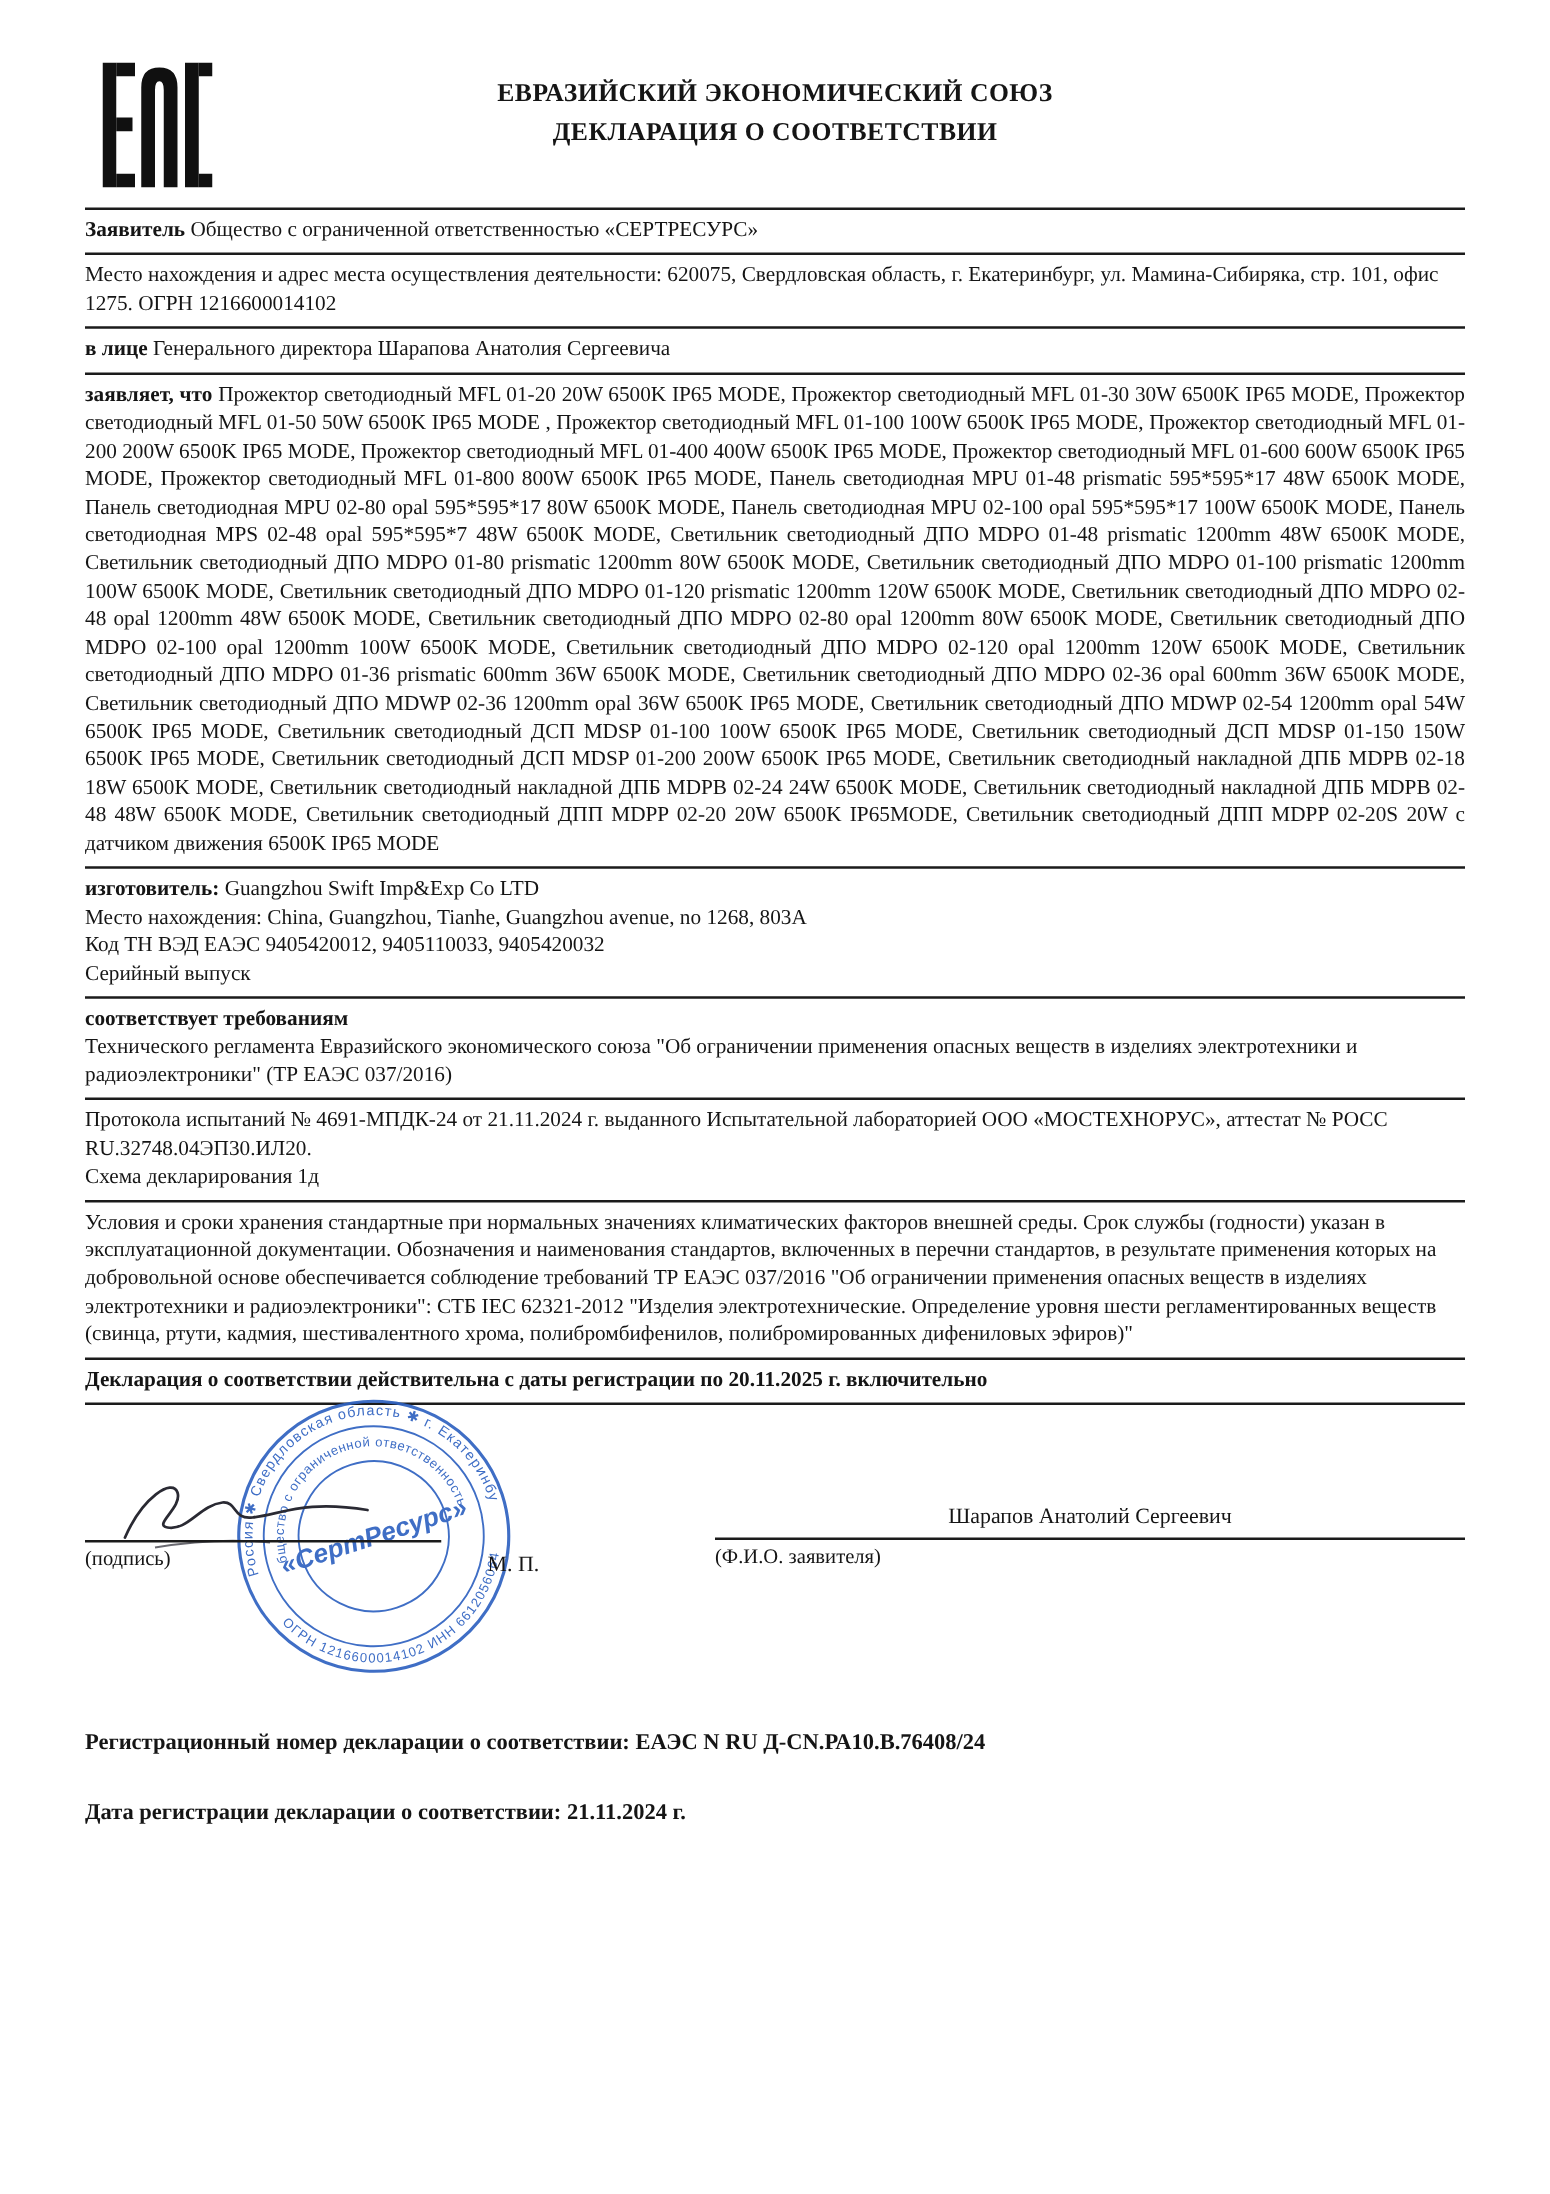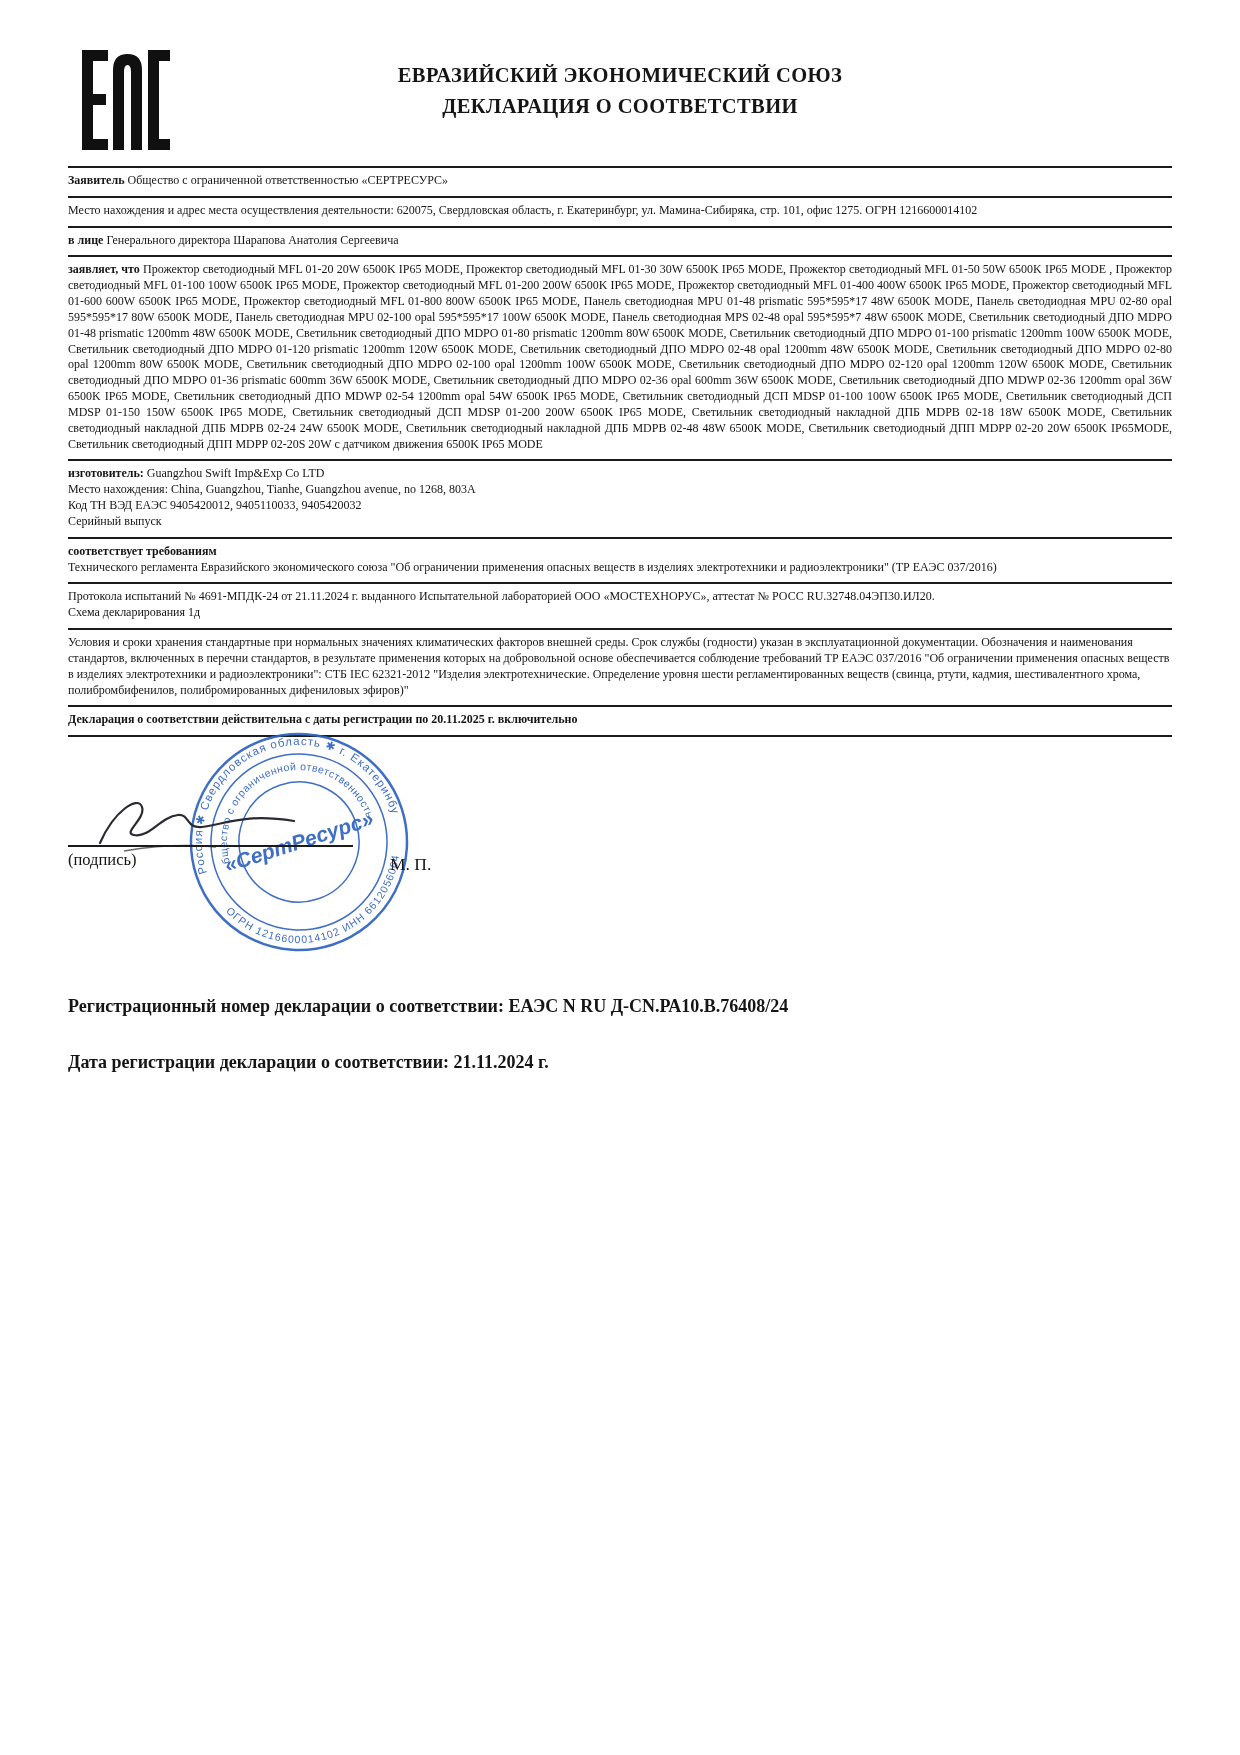"Заявитель Общество с ограниченной" p { font-size: 12px -> 17px }
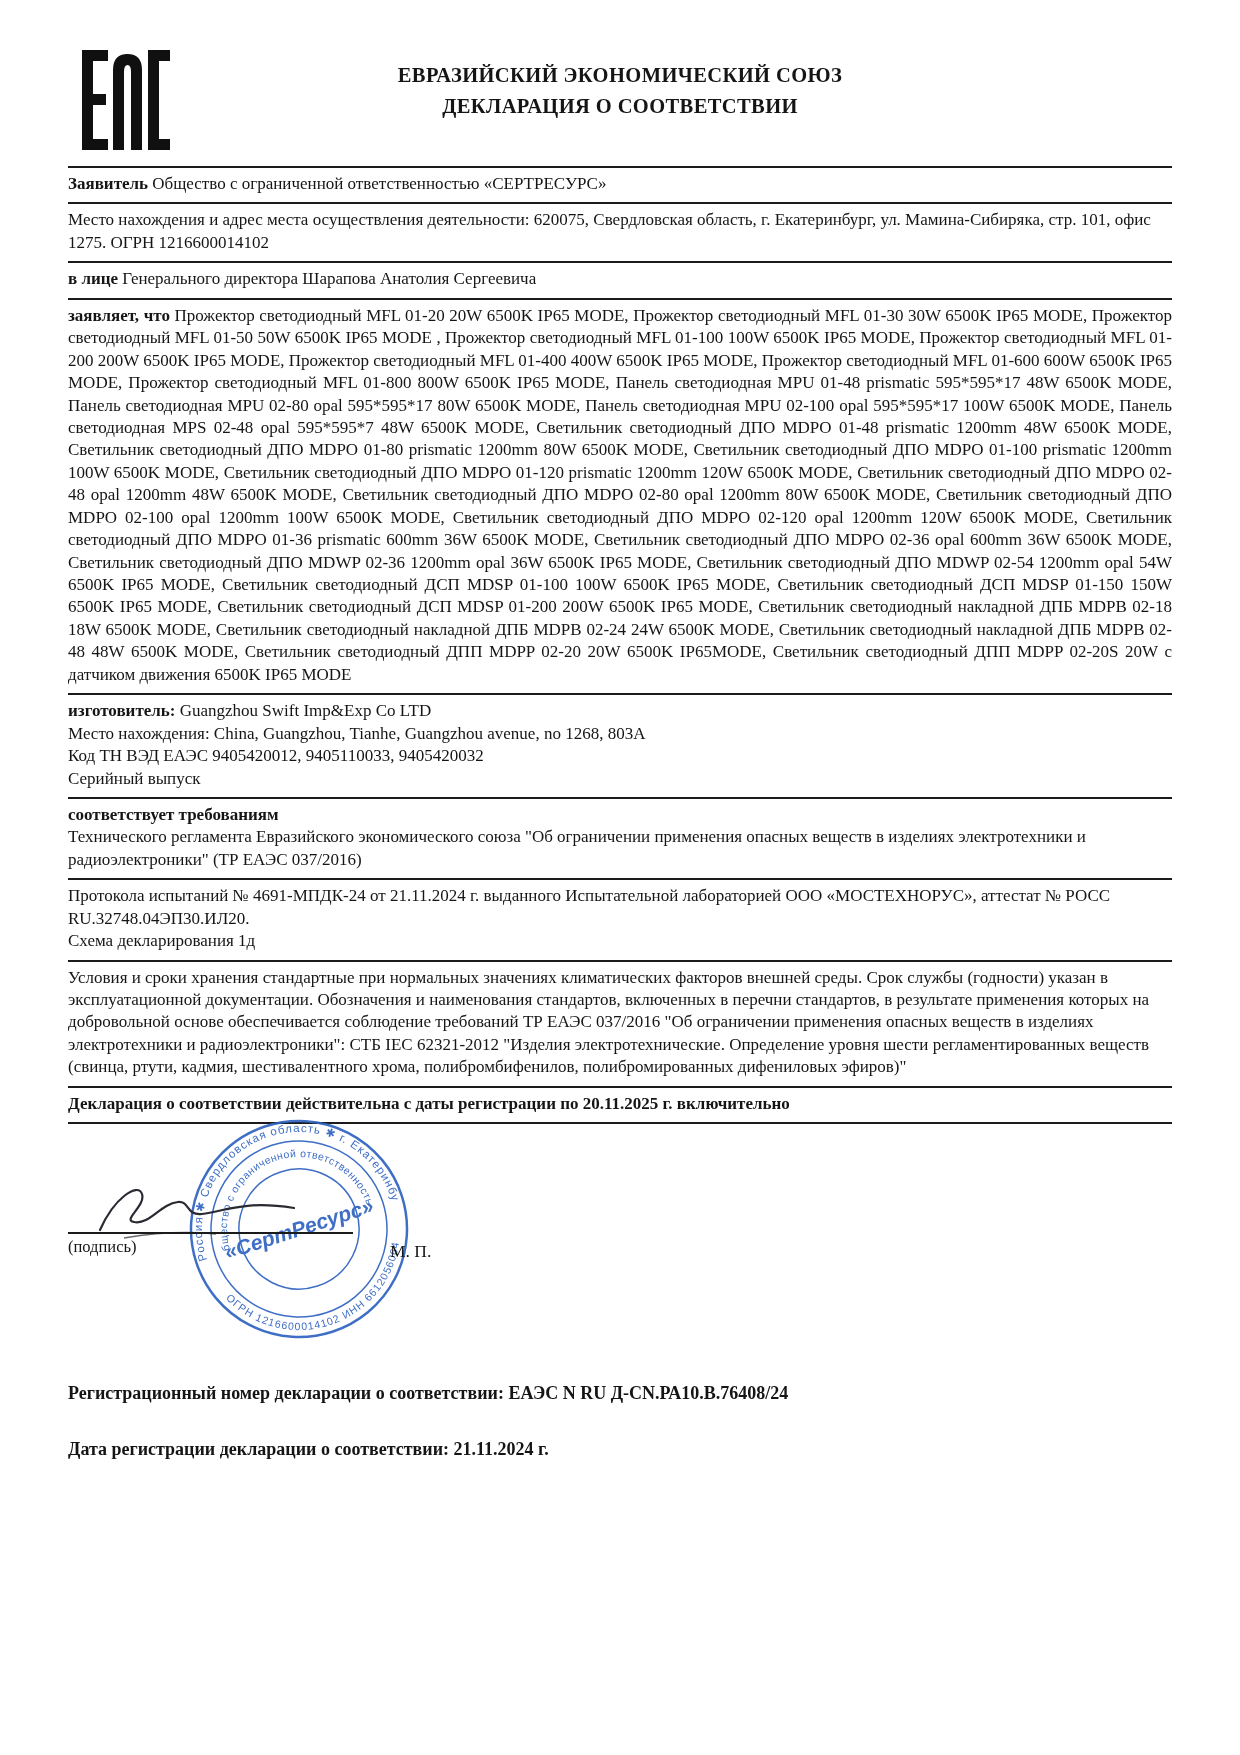"Шарапов Анатолий Сергеевич" div.sig-right { html: none -> <div> <div>Шарапов Анатолий Сергеевич</div> <div></div> <div>(Ф.И.О. заявителя)</div> </div> }
